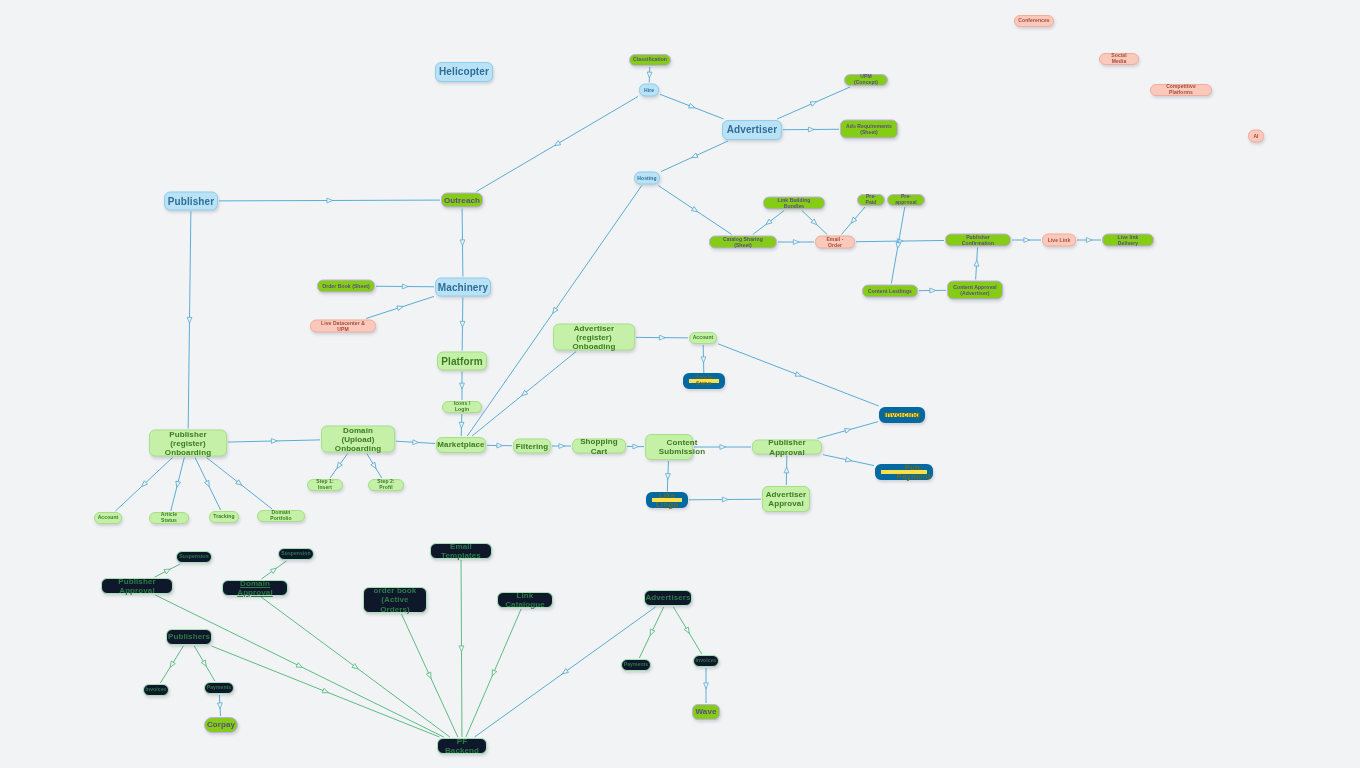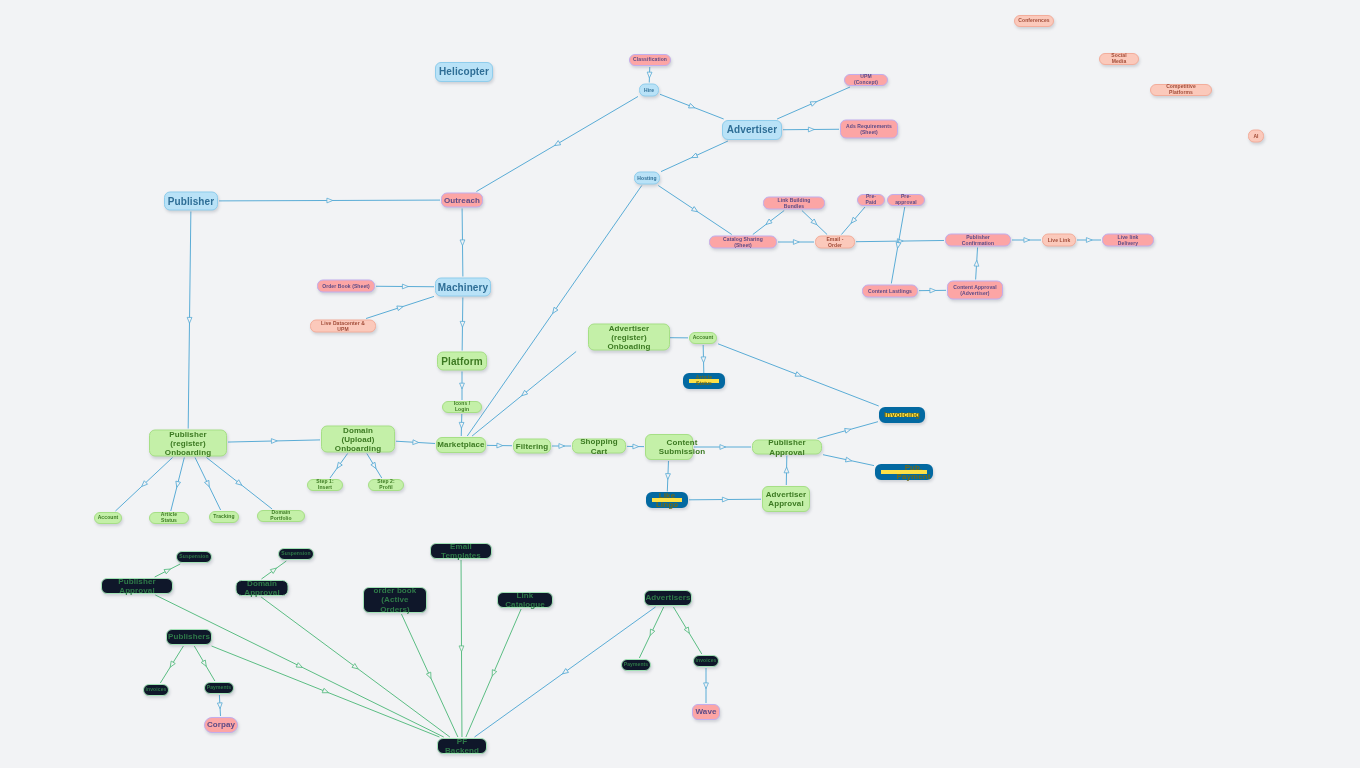"Outreach" .t-purple { background: #fca5a5 -> #84cc16 }
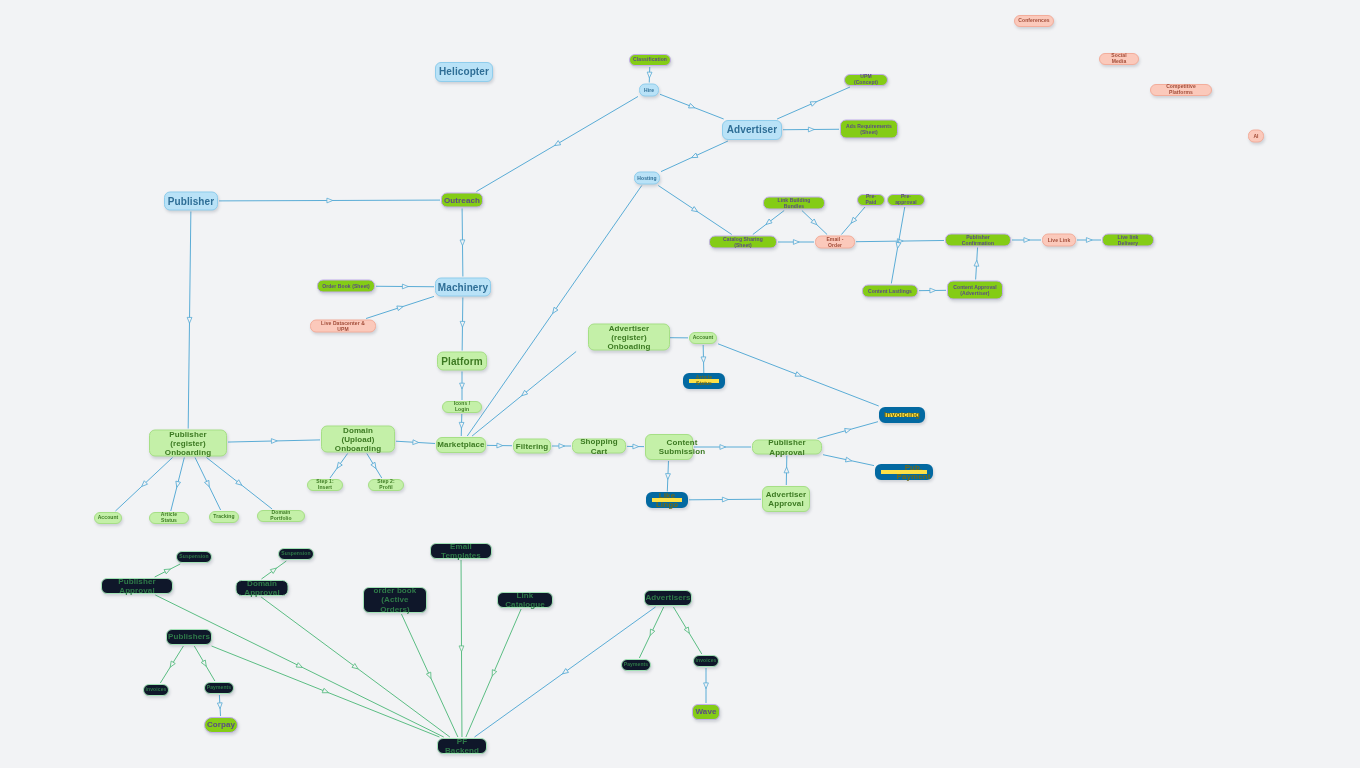"Advertiser (register)" div.node { margin-left: 35px -> none }
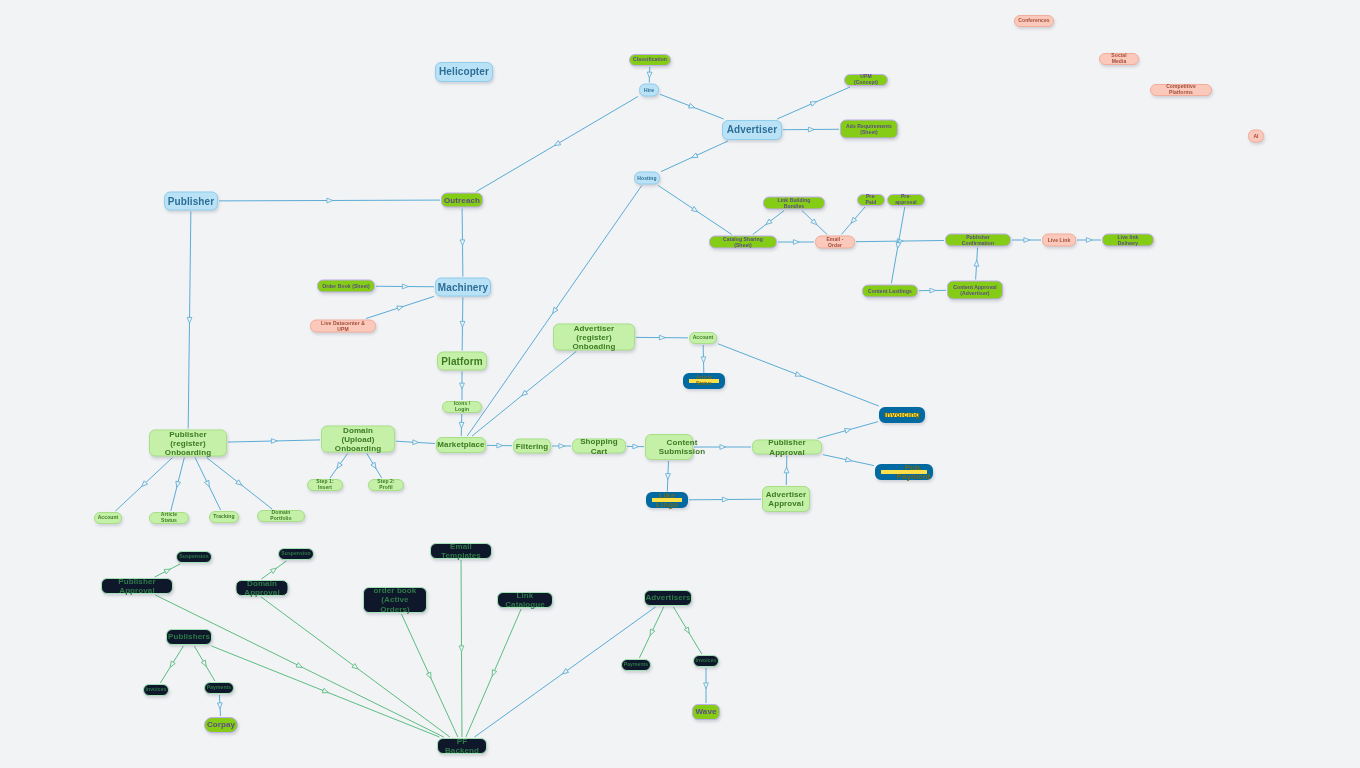"Domain Approval" div.node { left: 262px -> 255px; text-decoration: none -> underline; width: 53px -> 66px }
